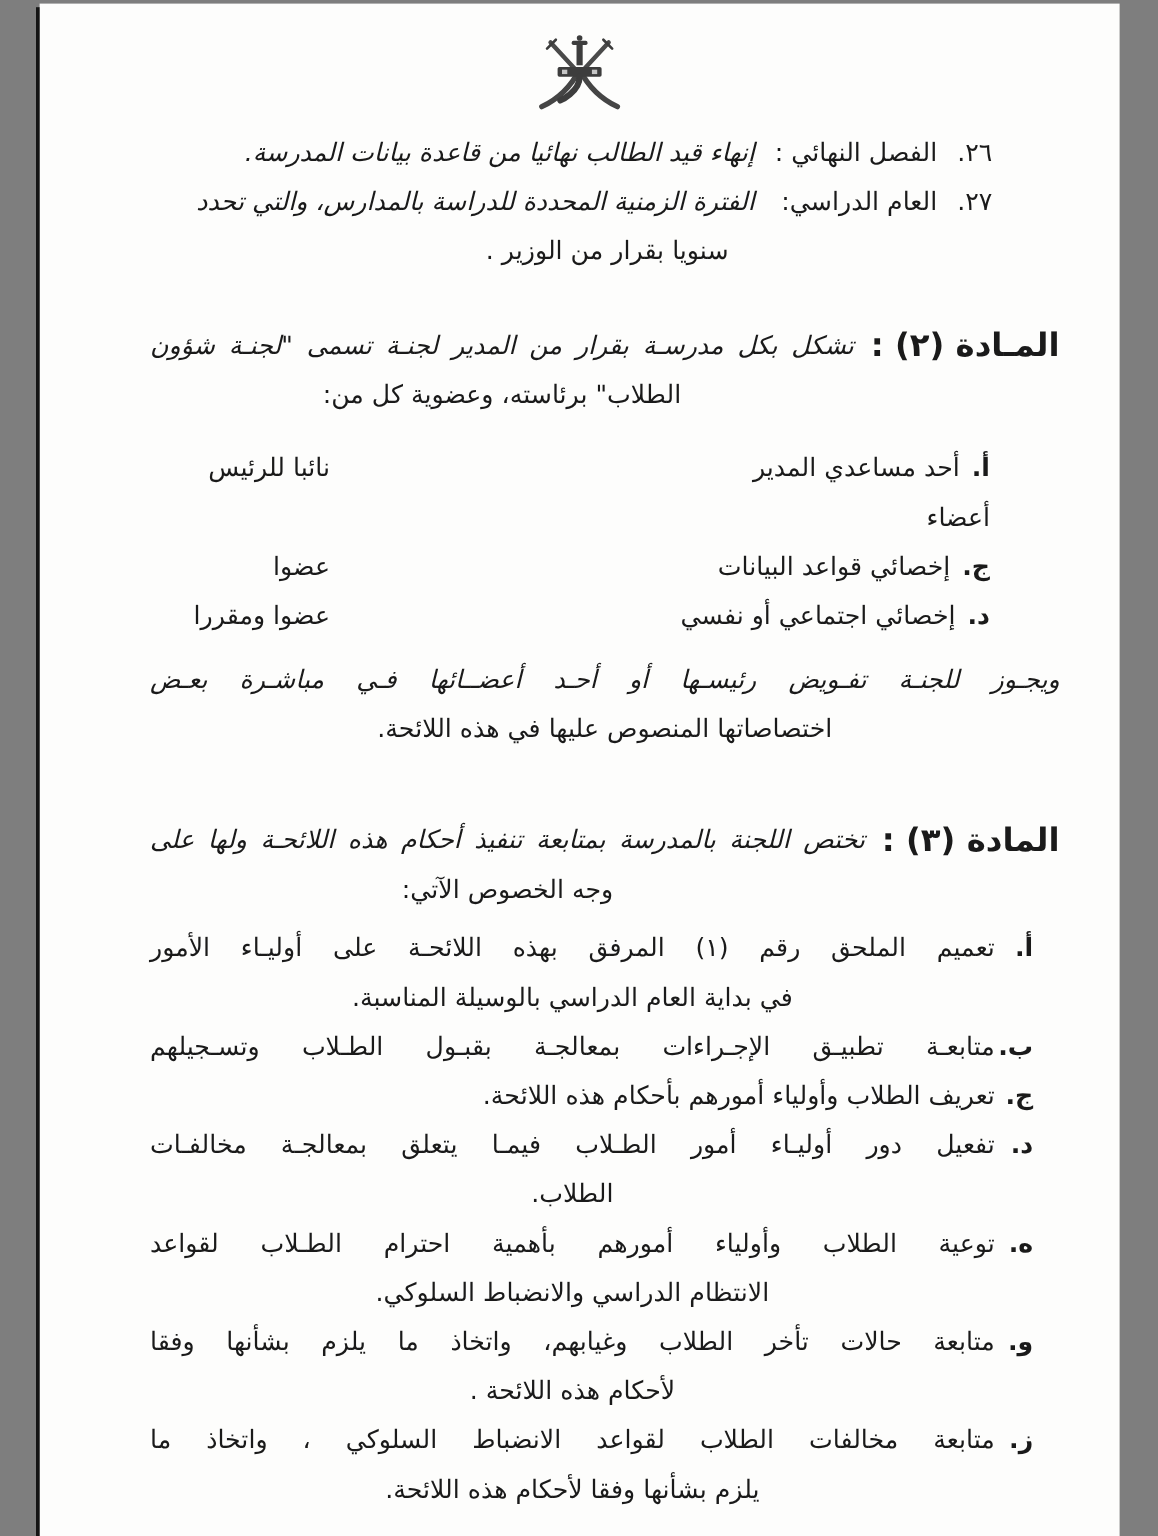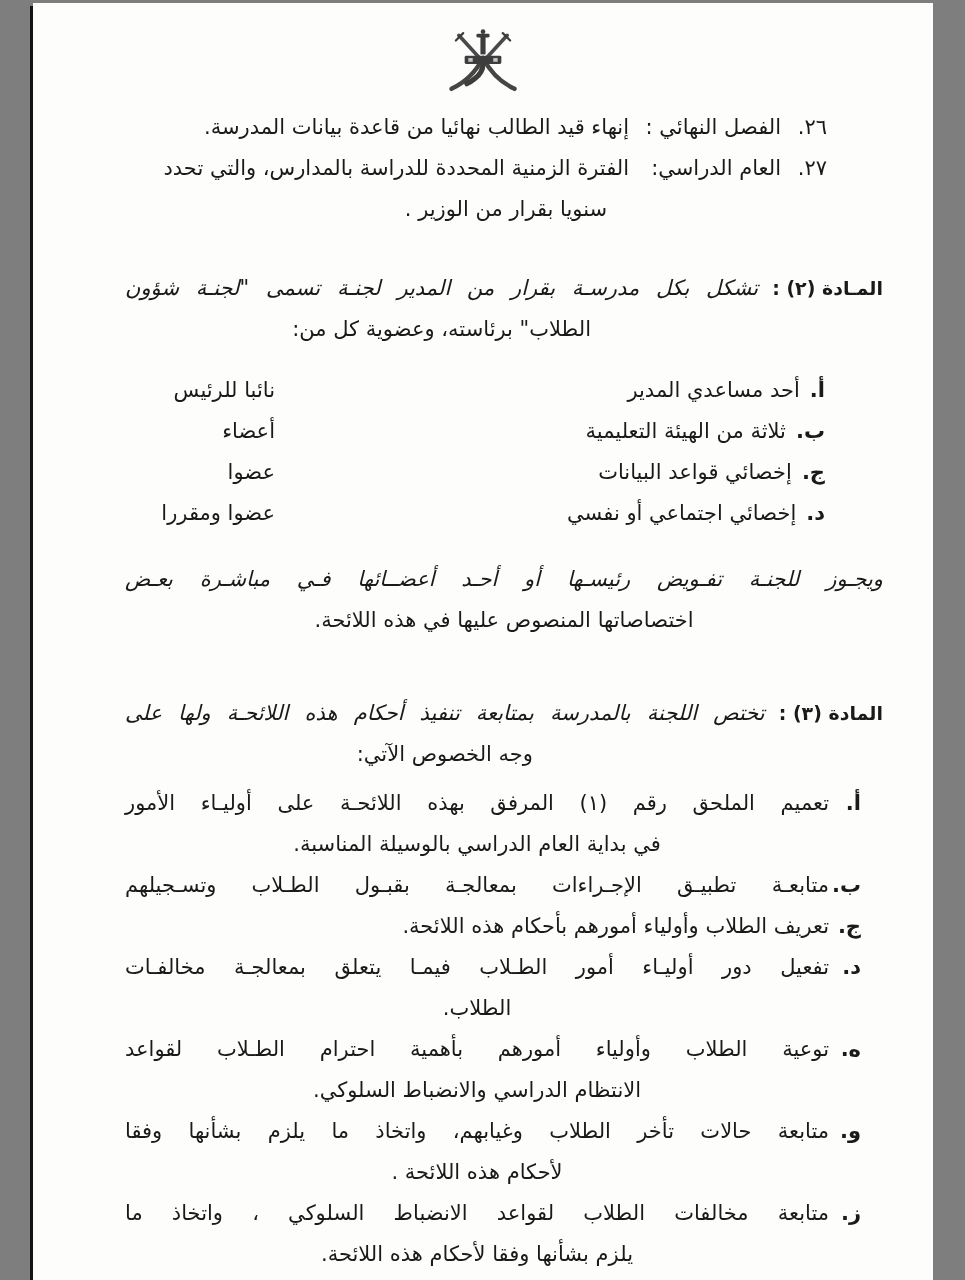"إنهاء قيد الطالب نهائيا من" .def-text { font-style: none -> italic }
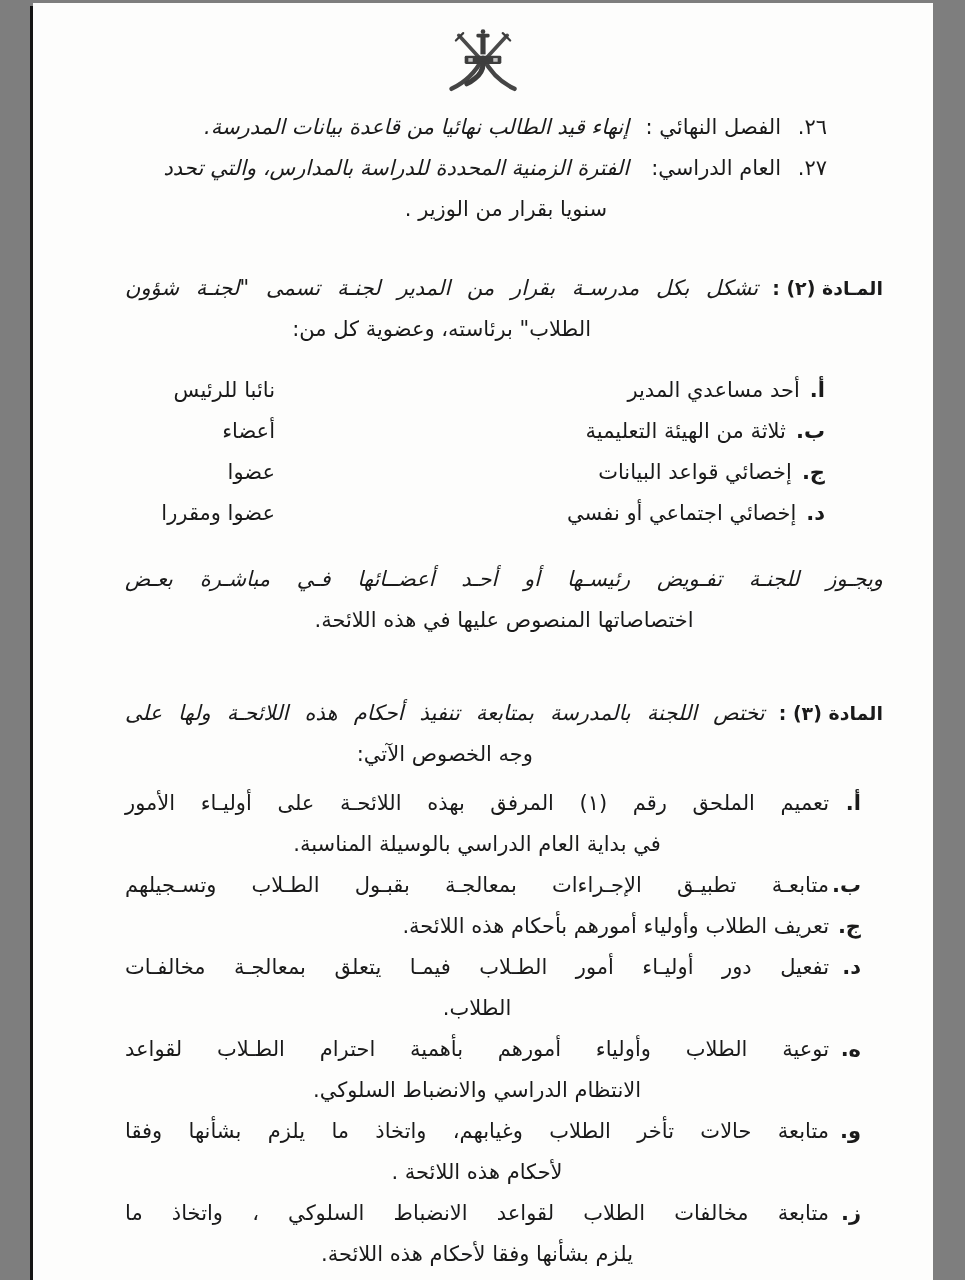"المـادة (٢) :" .article-label { font-size: 19px -> 27px }
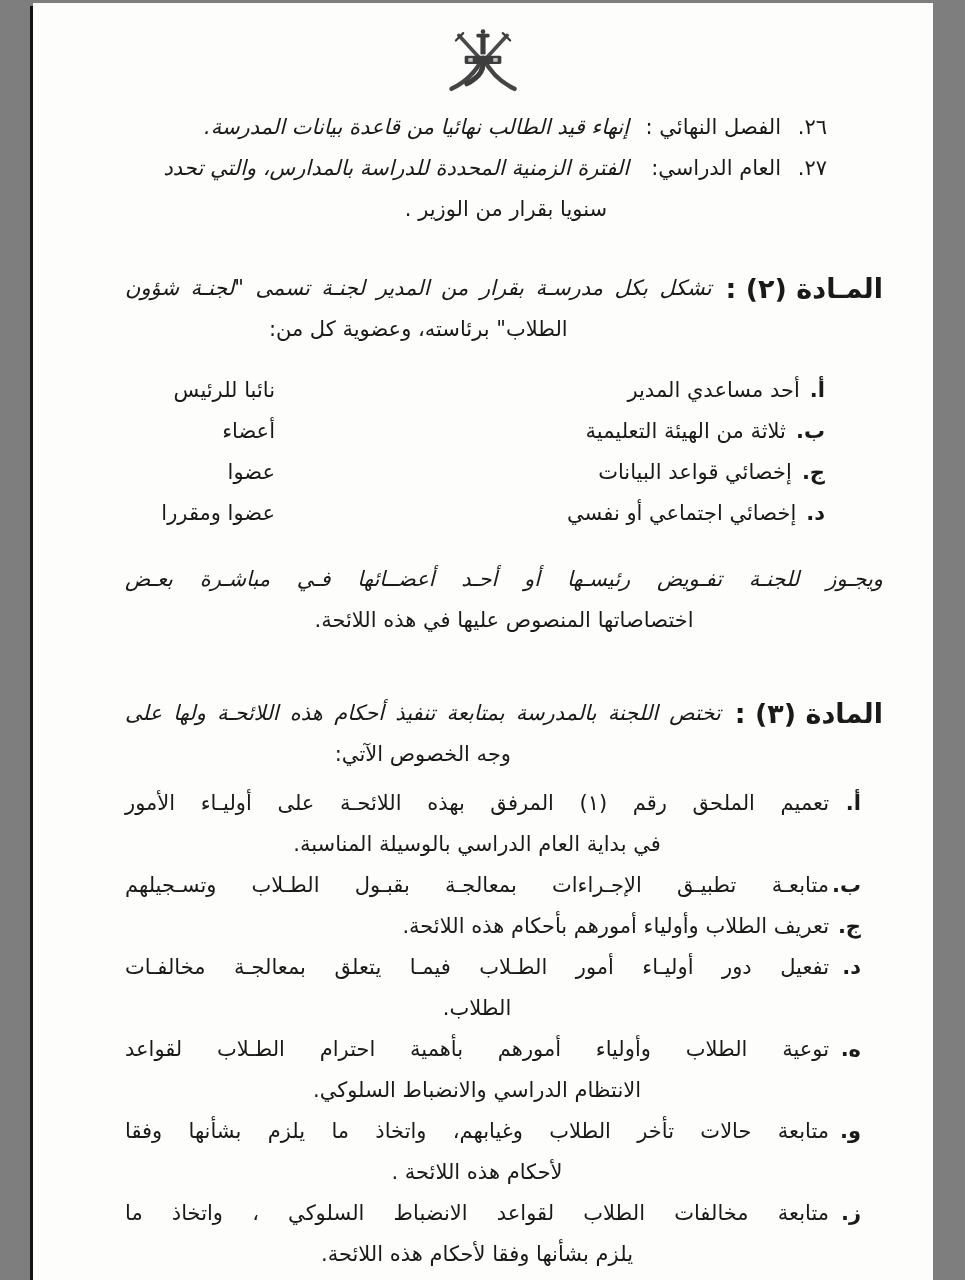"ب.ثلاثة من الهيئة التعليمية" span.member-item { html: <span><span>ب.</span><span>ثلاثة من الهيئة التعليمية</span></span> -> none }
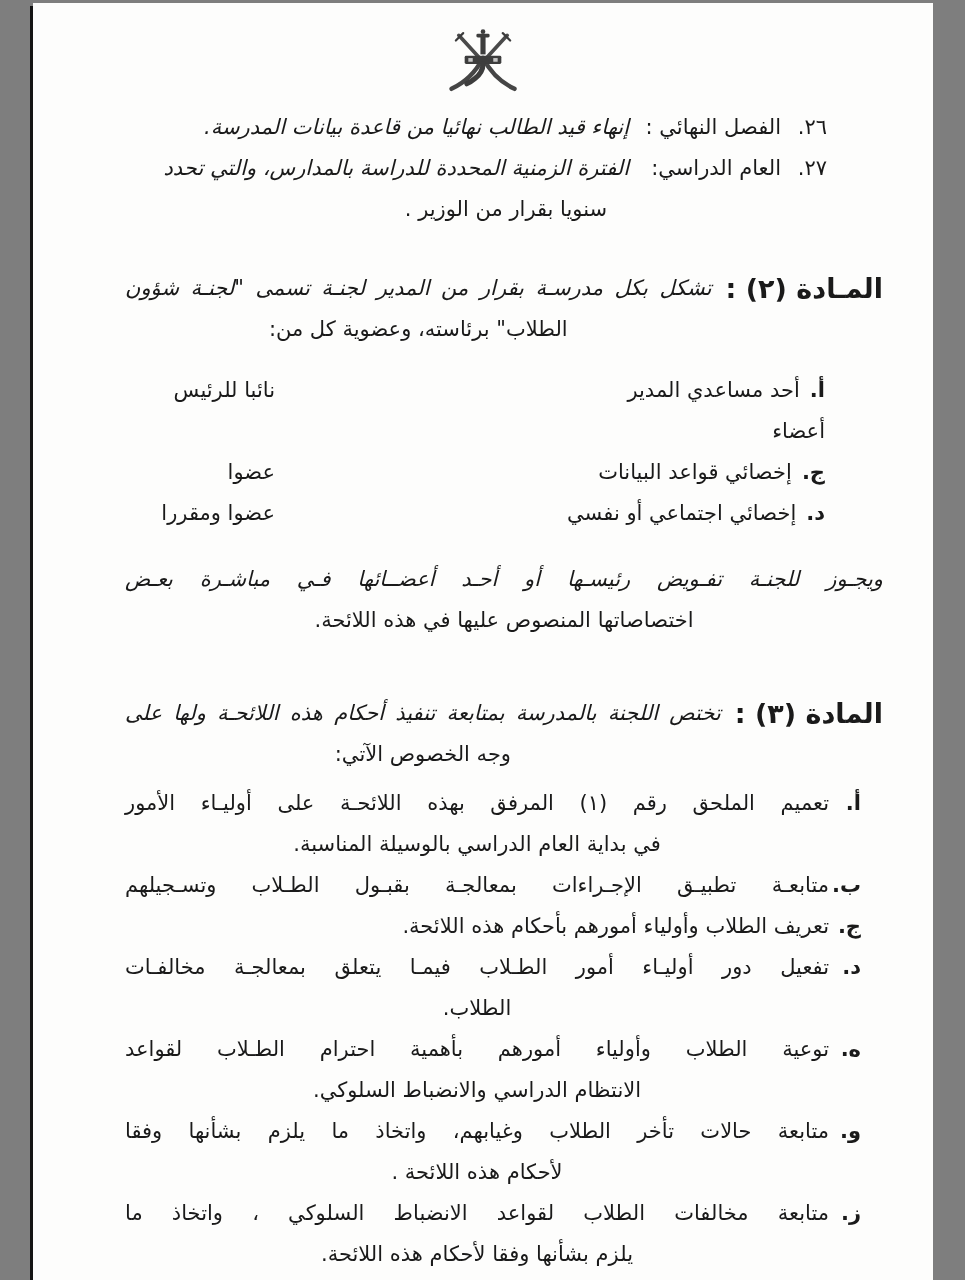"ويجـوز للجنـة تفـويض رئيسـها أو" .closing { margin-top: 25px -> 12px }
